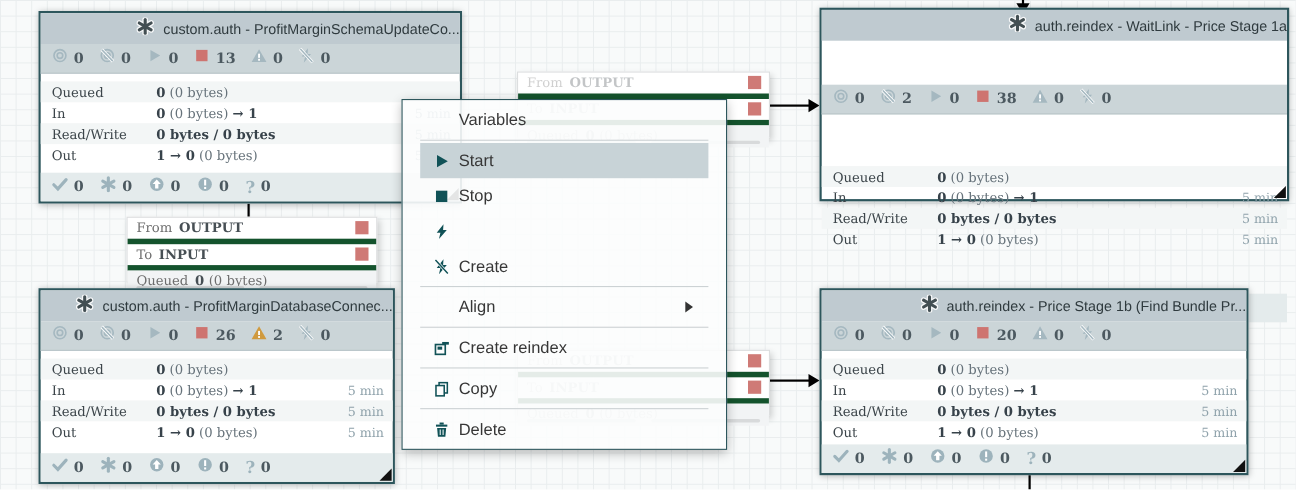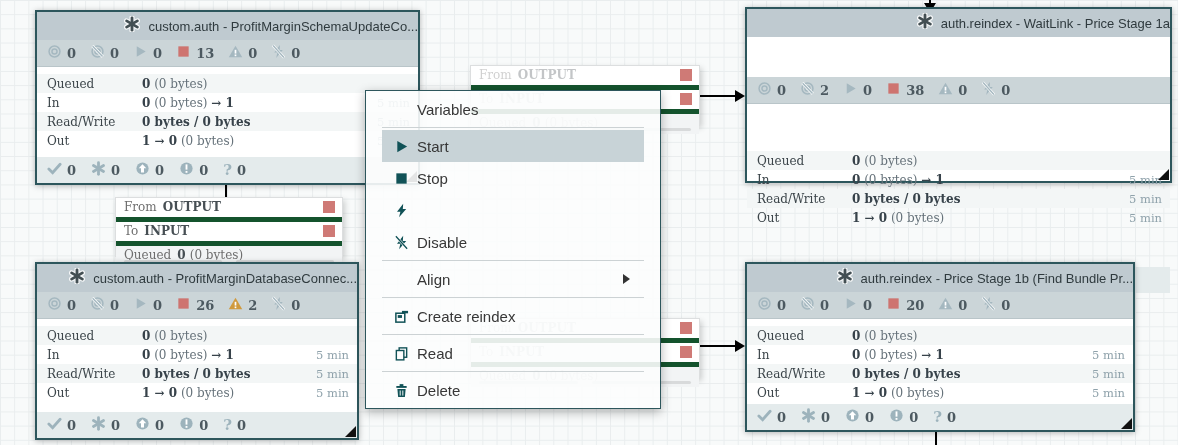"Disable" span.ml { text: Disable -> Create }
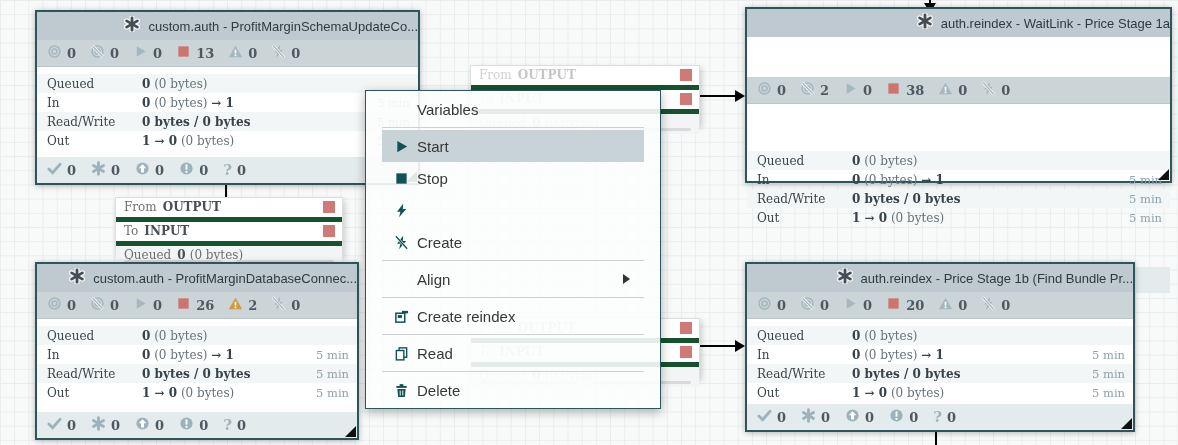"Read" span.ml { text: Read -> Copy }
